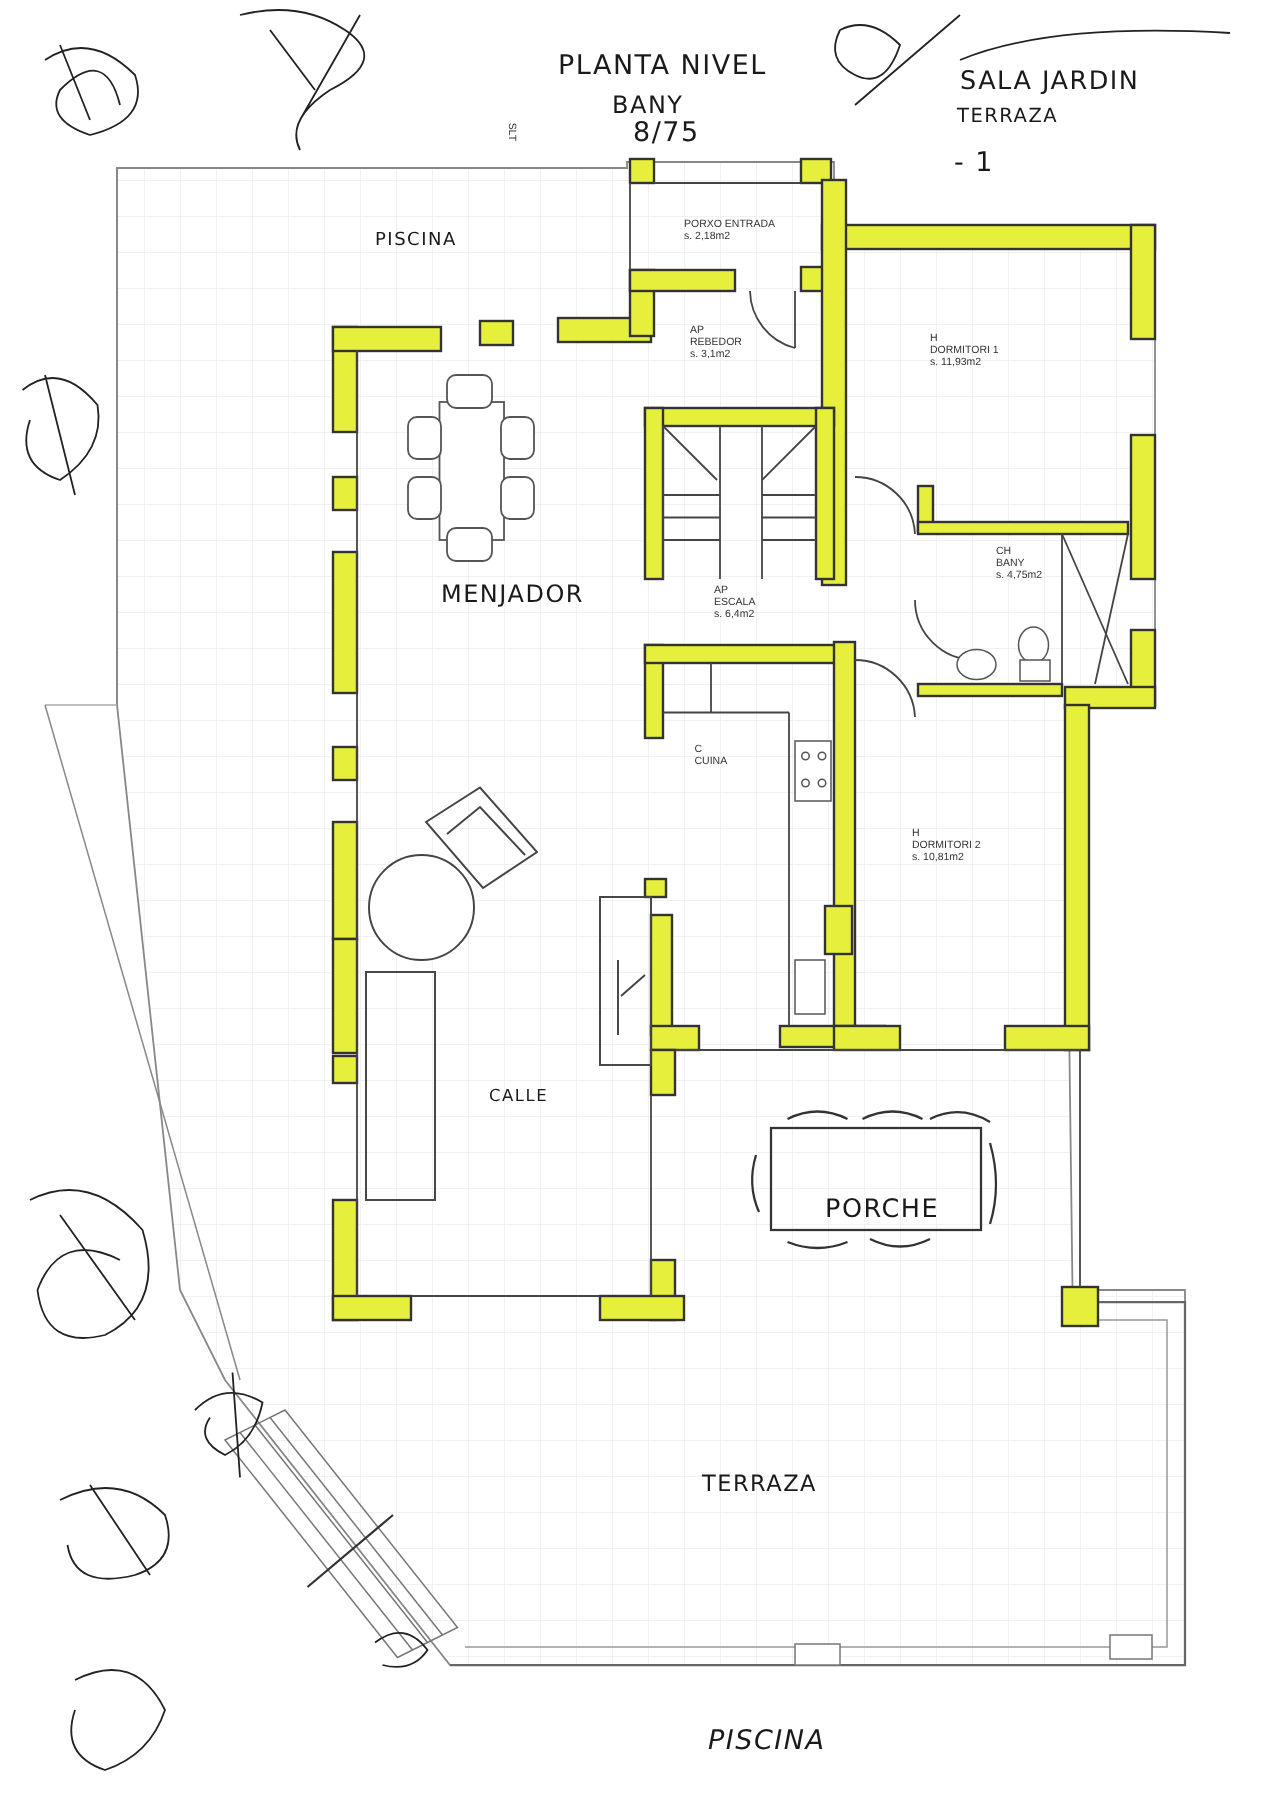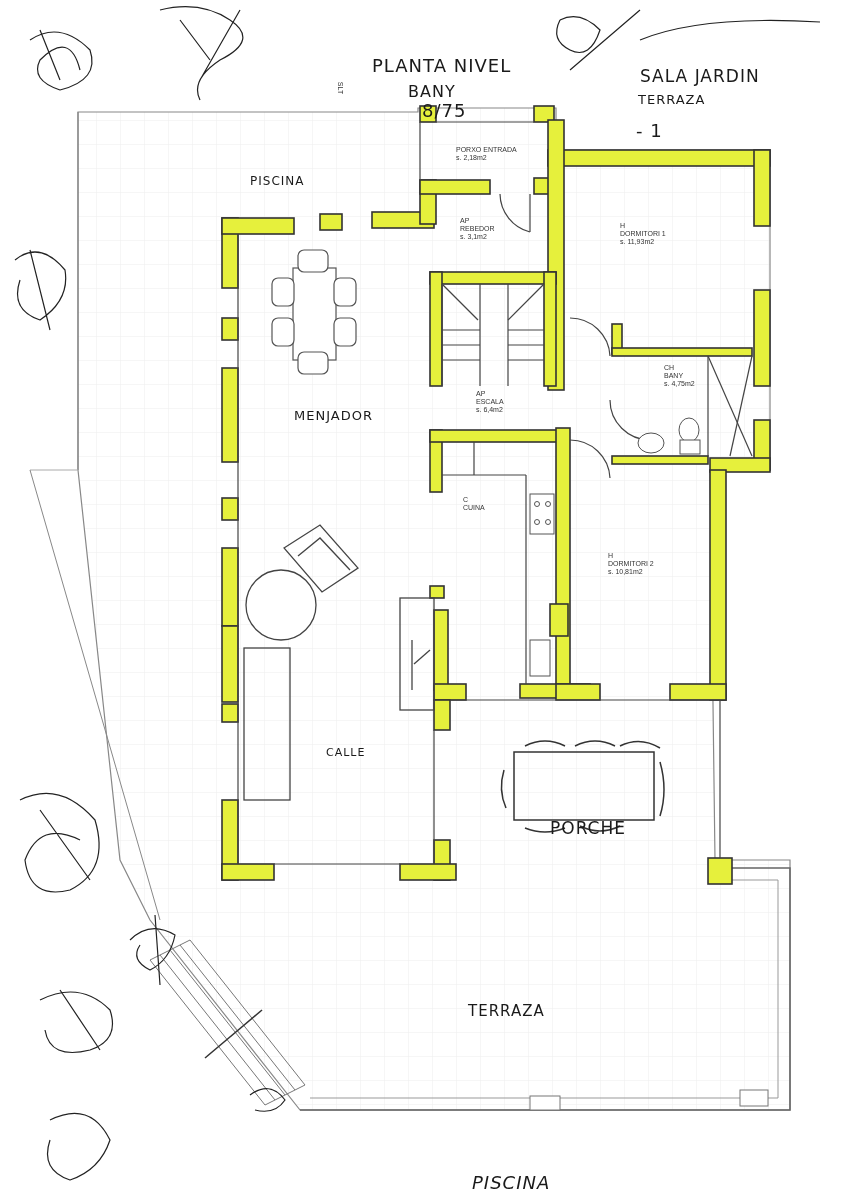"PLANTA NIVEL" .hand { margin-top: 22px -> none }
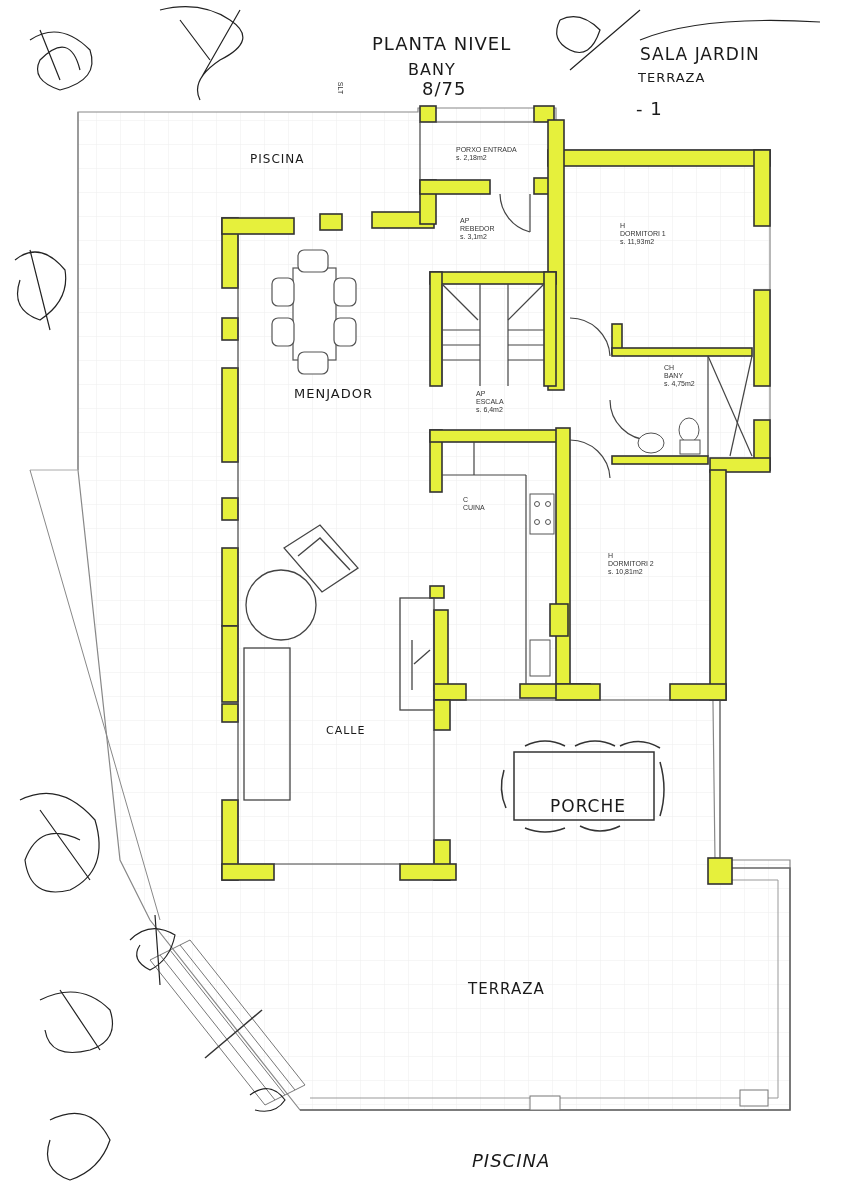"MENJADOR" div.lbl { font-size: 13px -> 16px }
